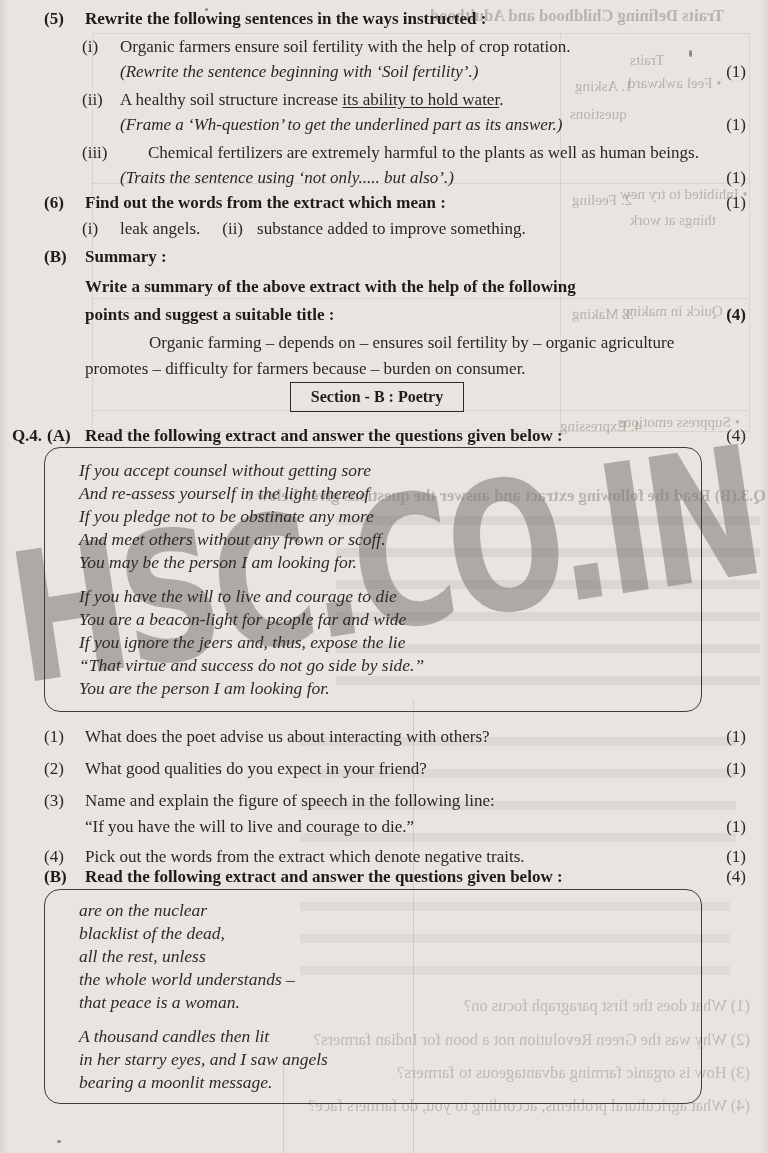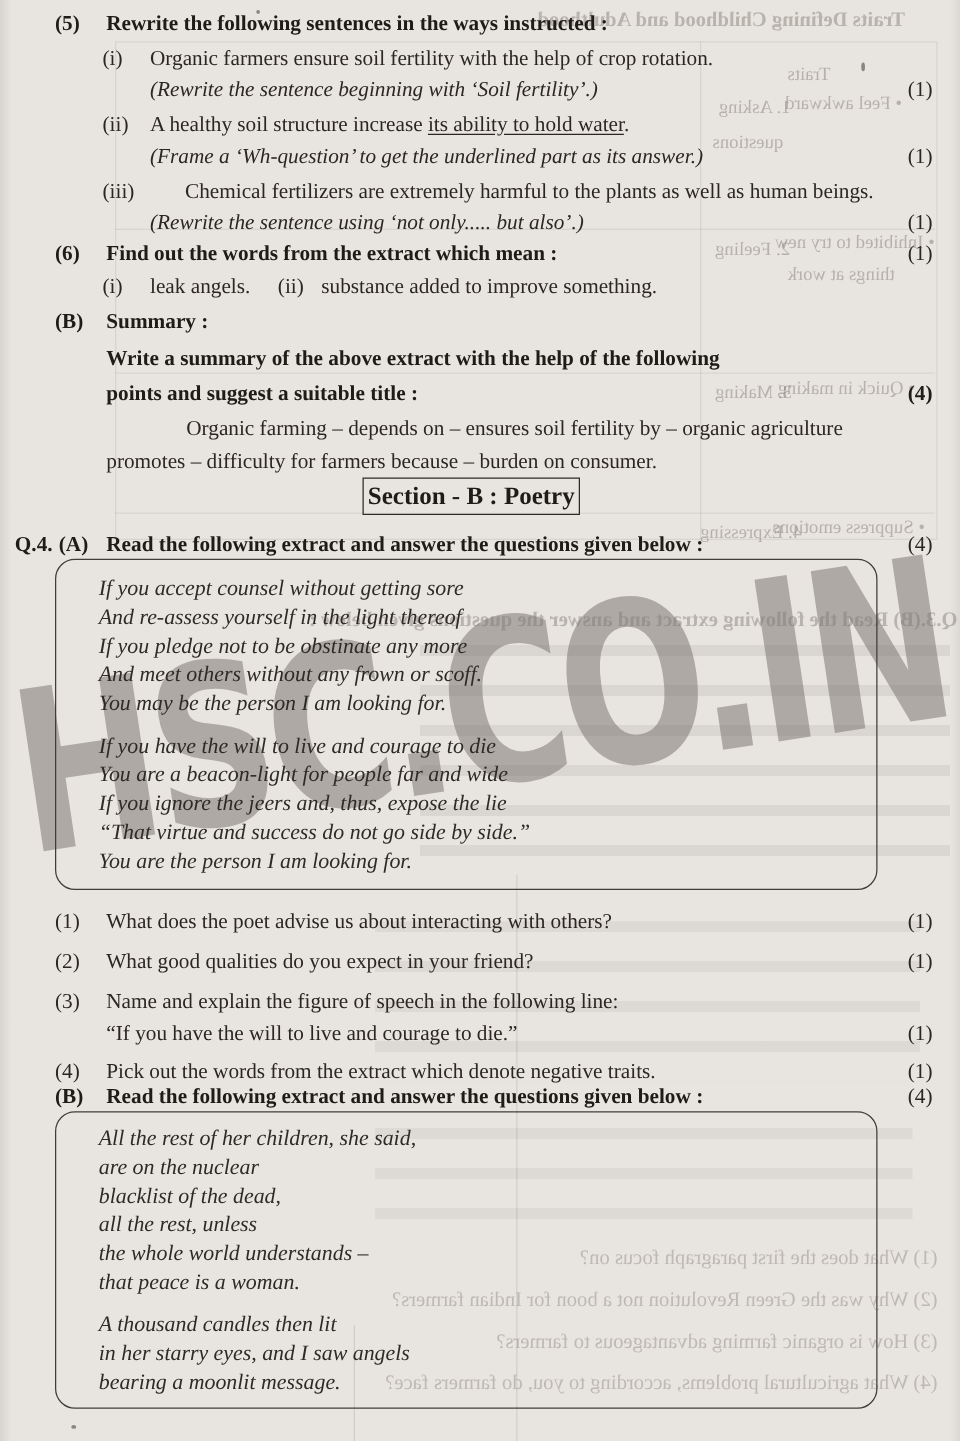"(Rewrite the sentence using ‘not" span.txt { text: Rewrite -> Traits }
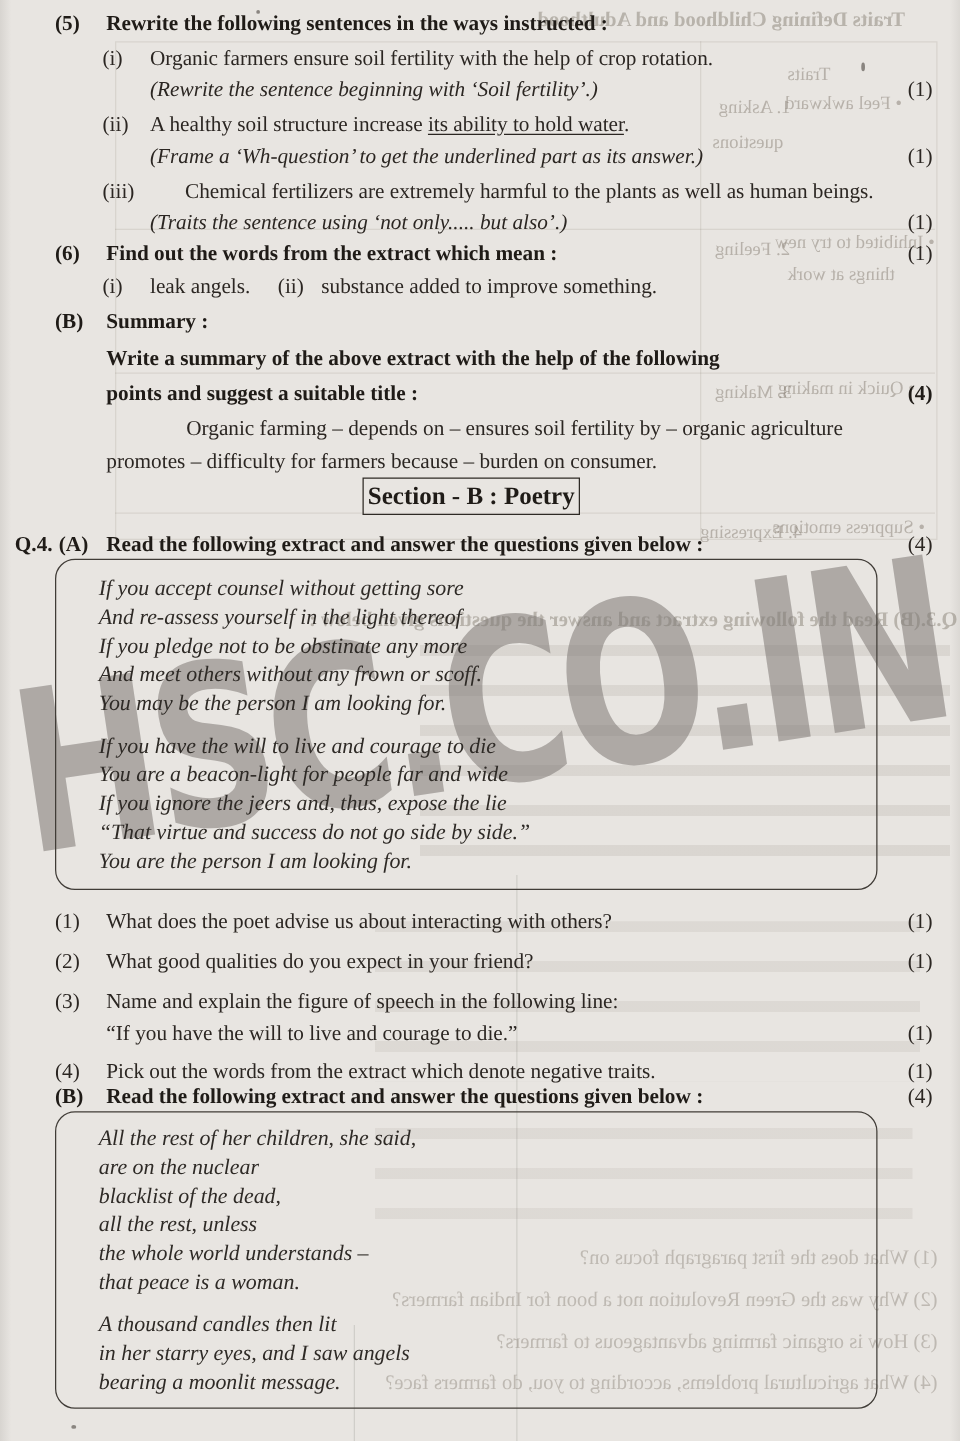"Section - B : Poetry" .secbox { font-size: 20px -> 16px }
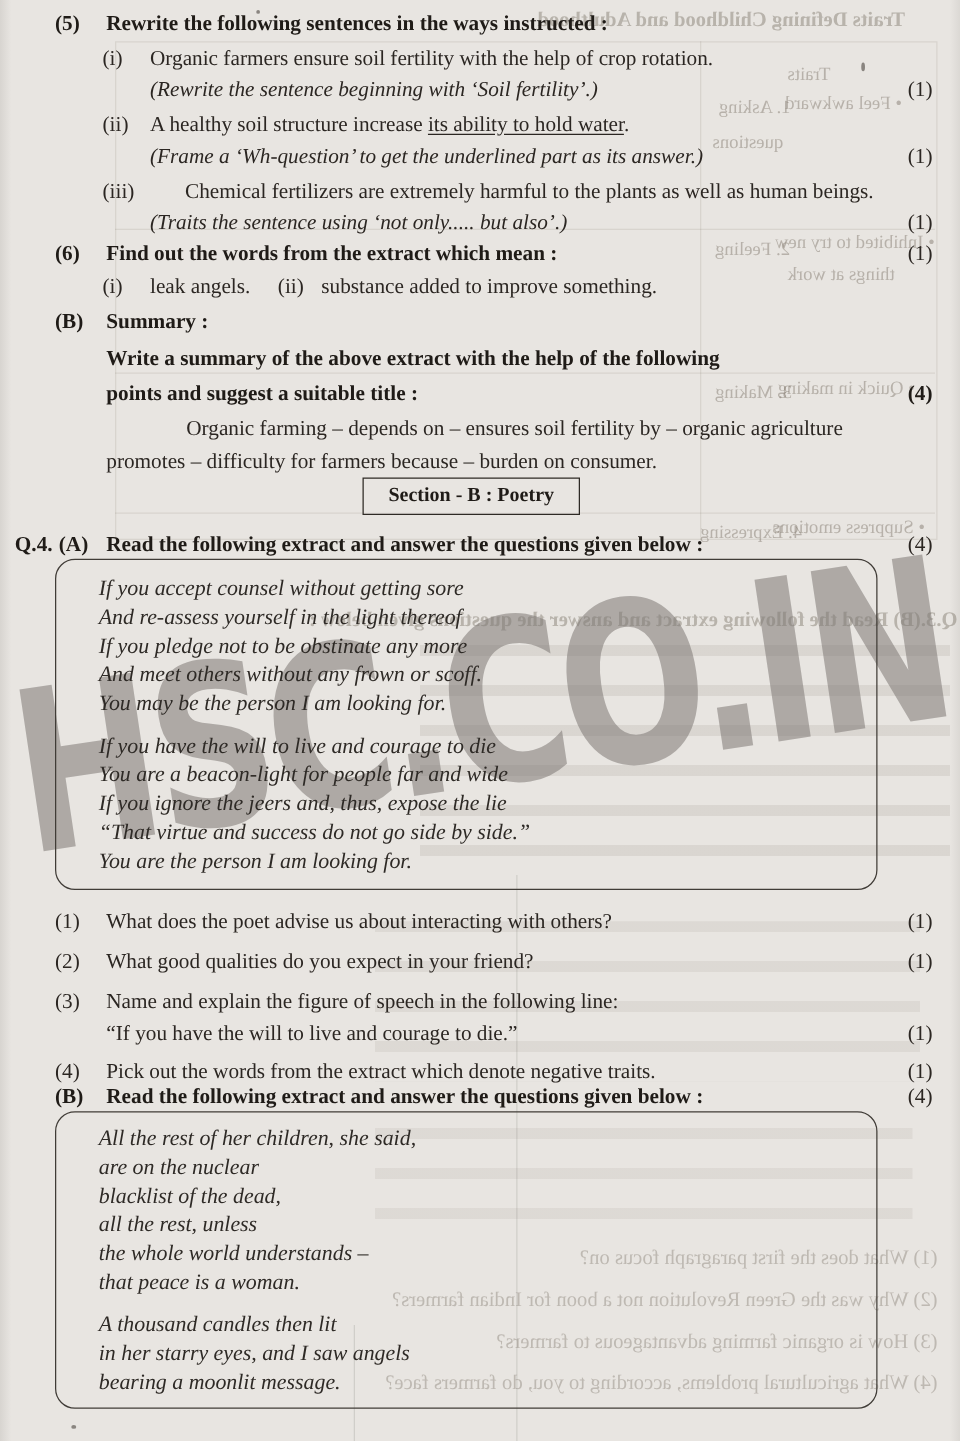"All the rest of her" div { html: <div>All the rest of her children, she said,</div> -> none }
